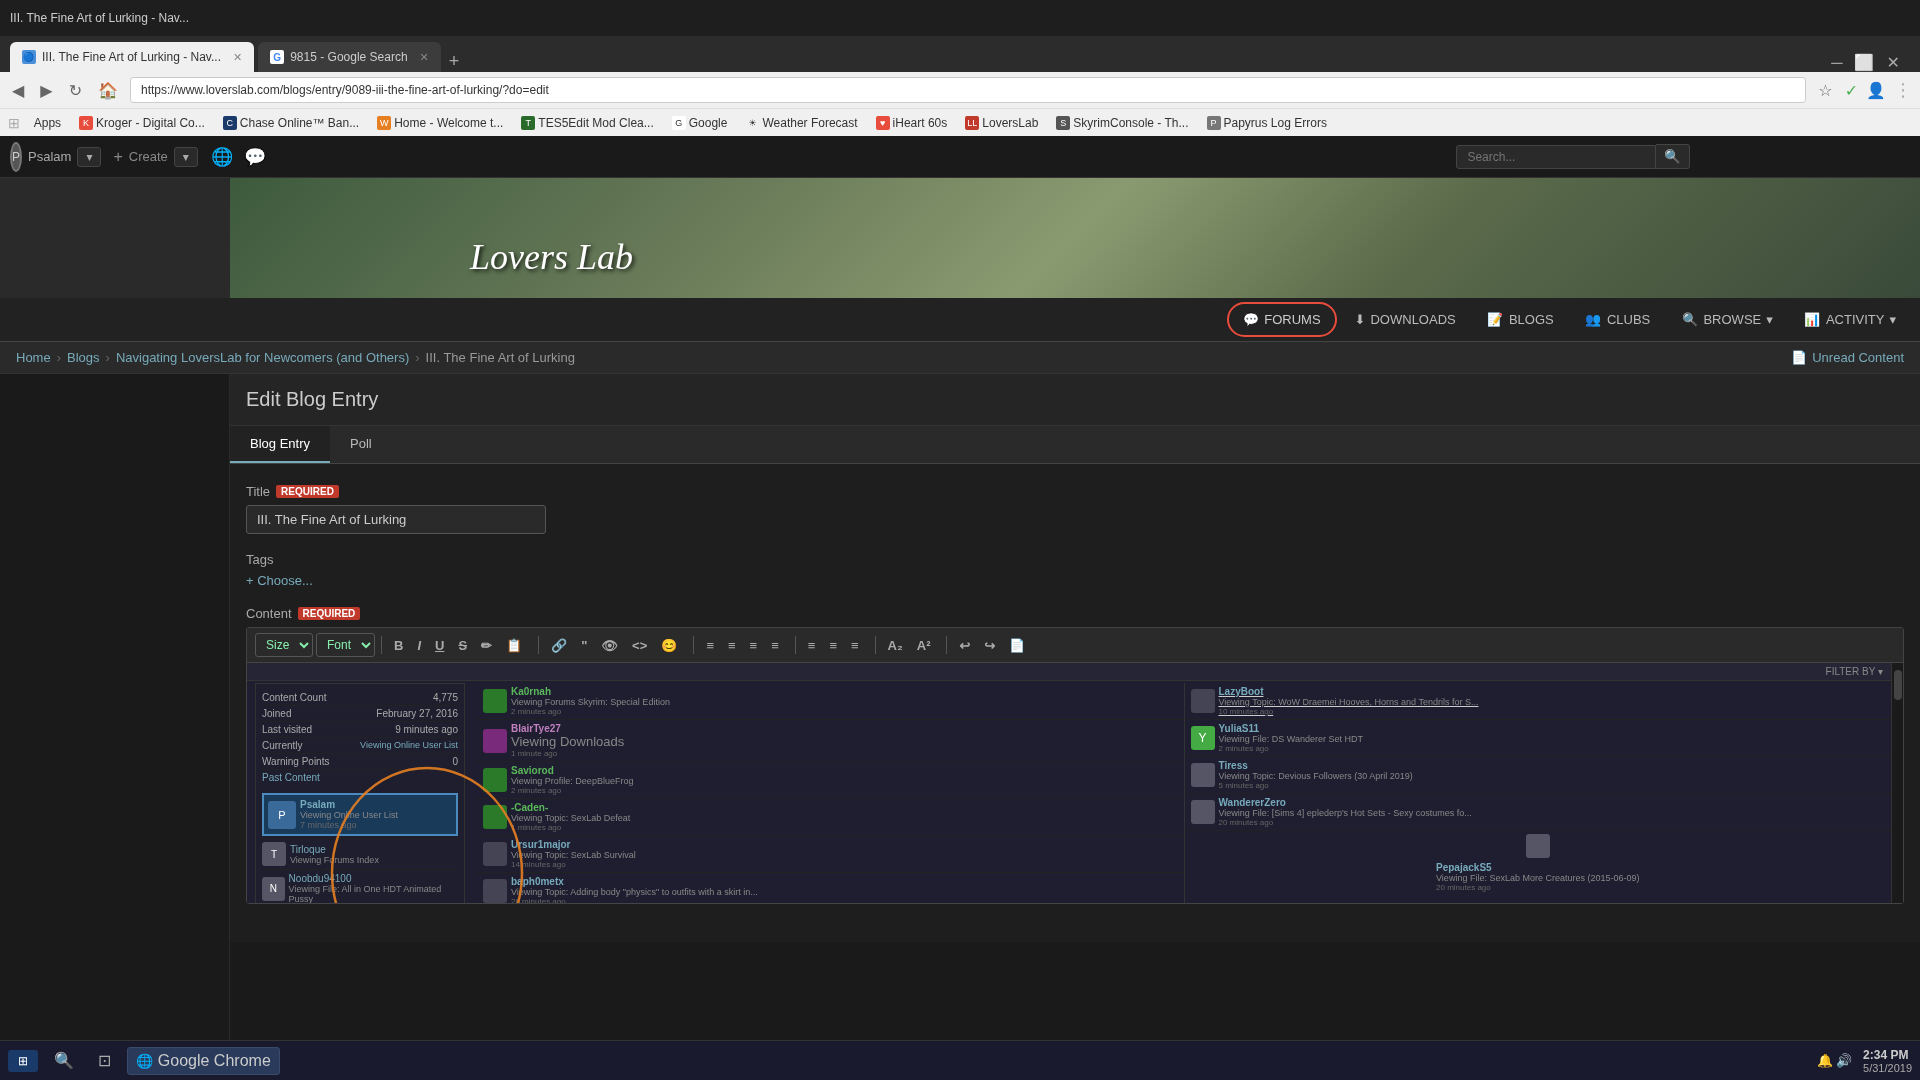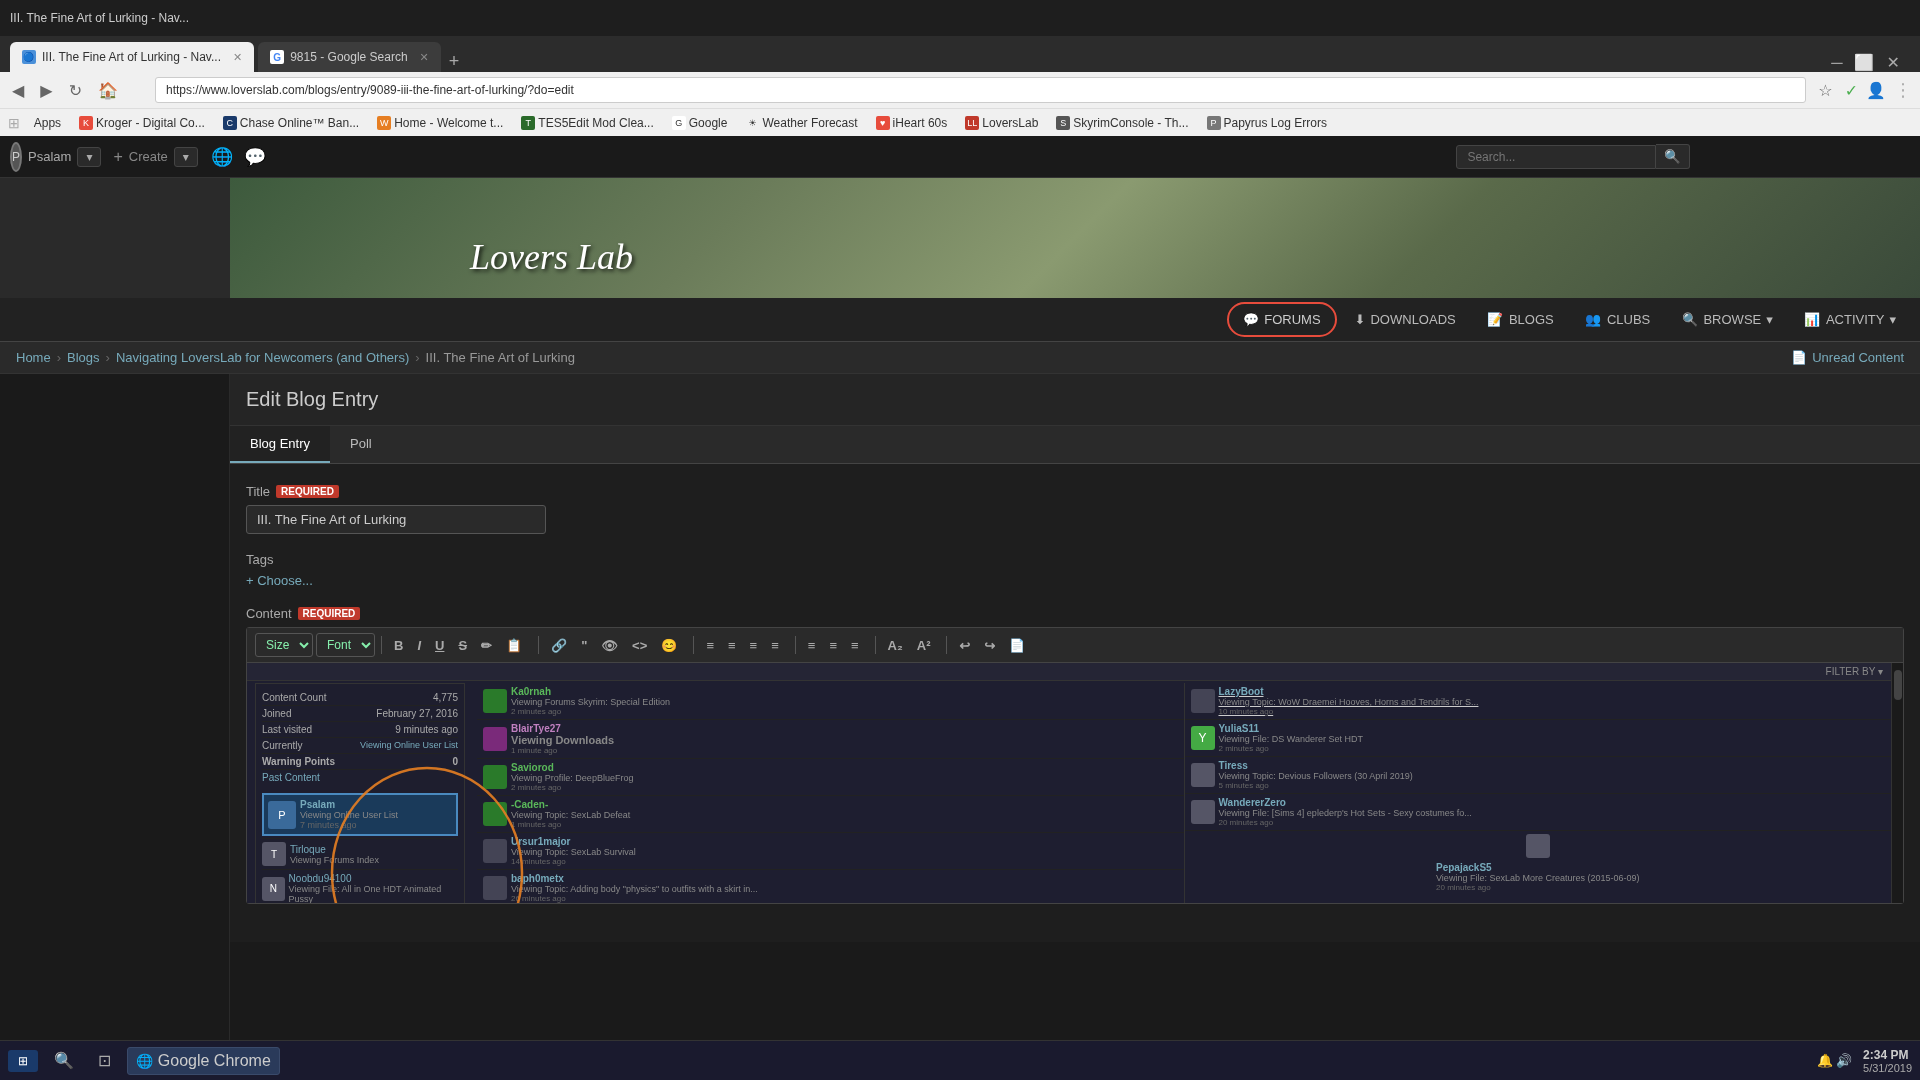"https://www.loverslab.com/blogs/entry/90" .address-bar { margin-left: 25px -> none }
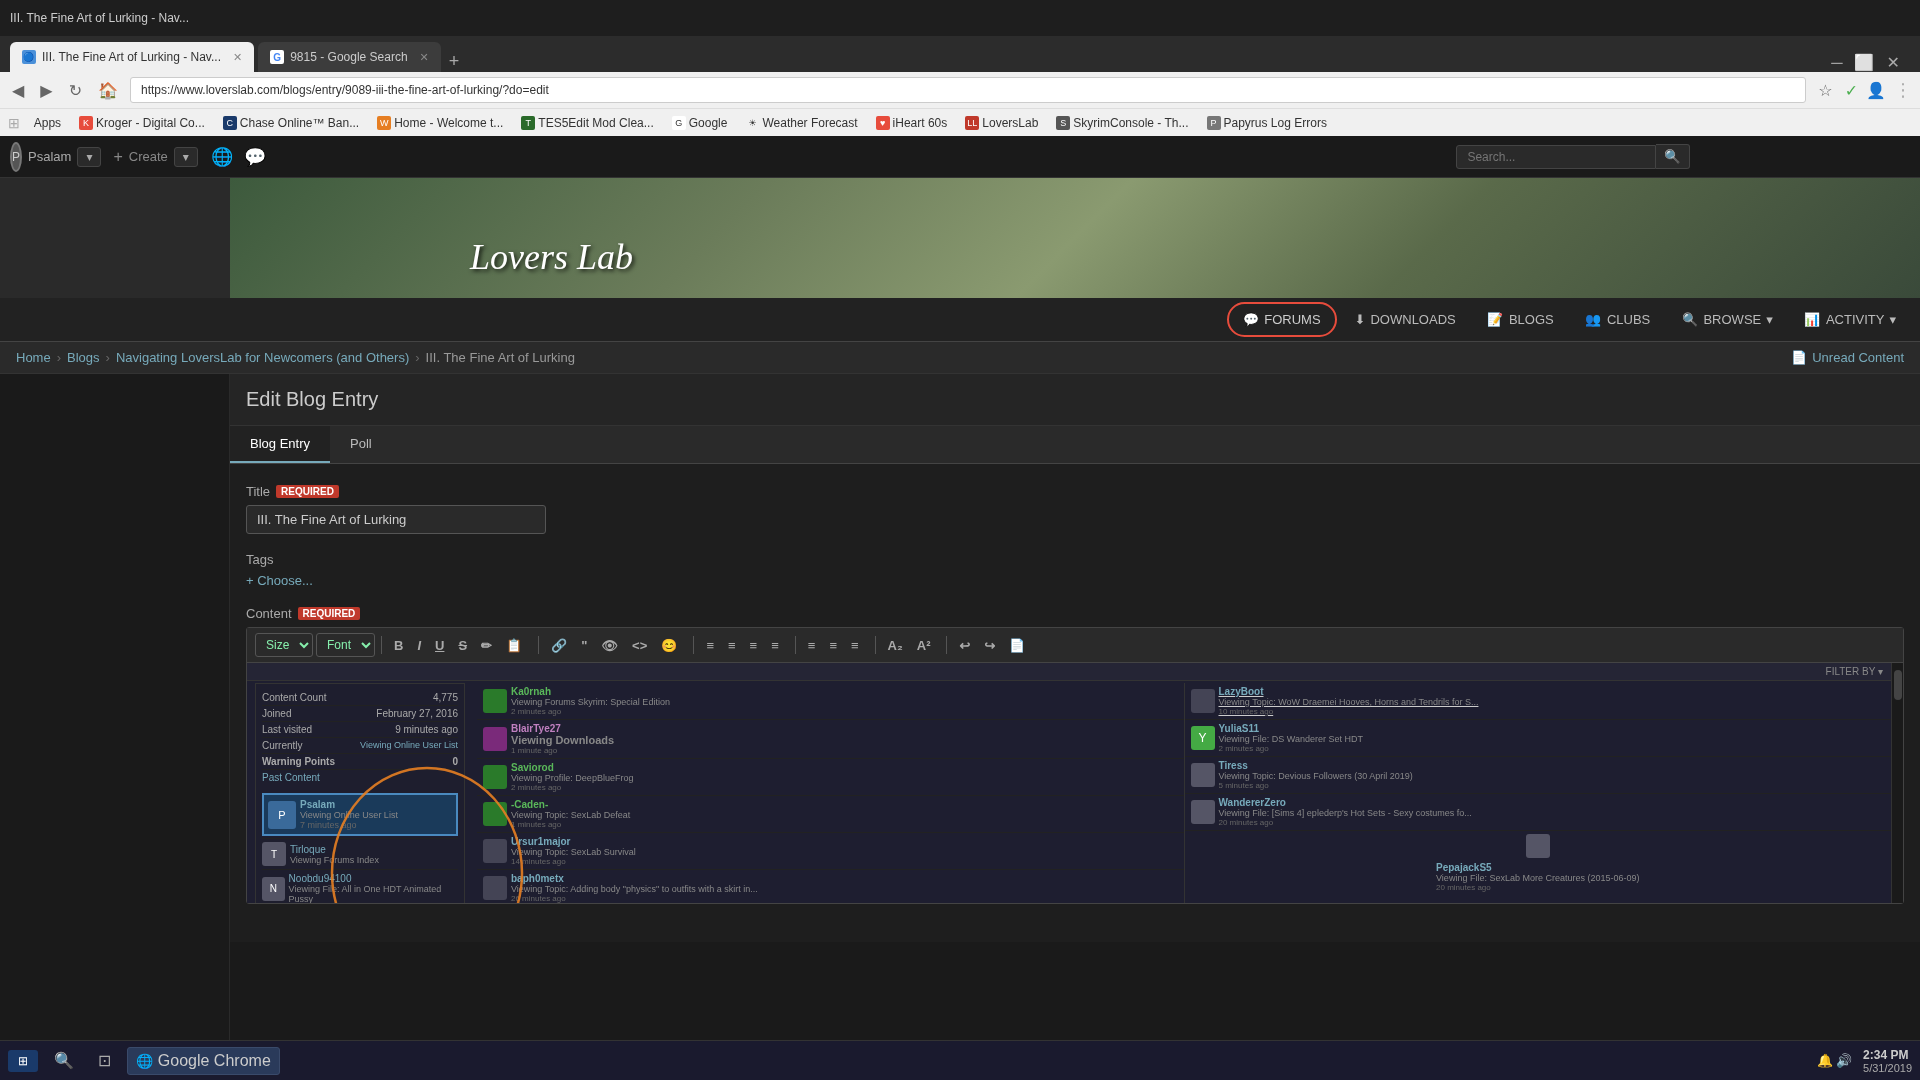"Viewing Downloads" div { font-size: 11px -> 13px; font-weight: bold -> none }
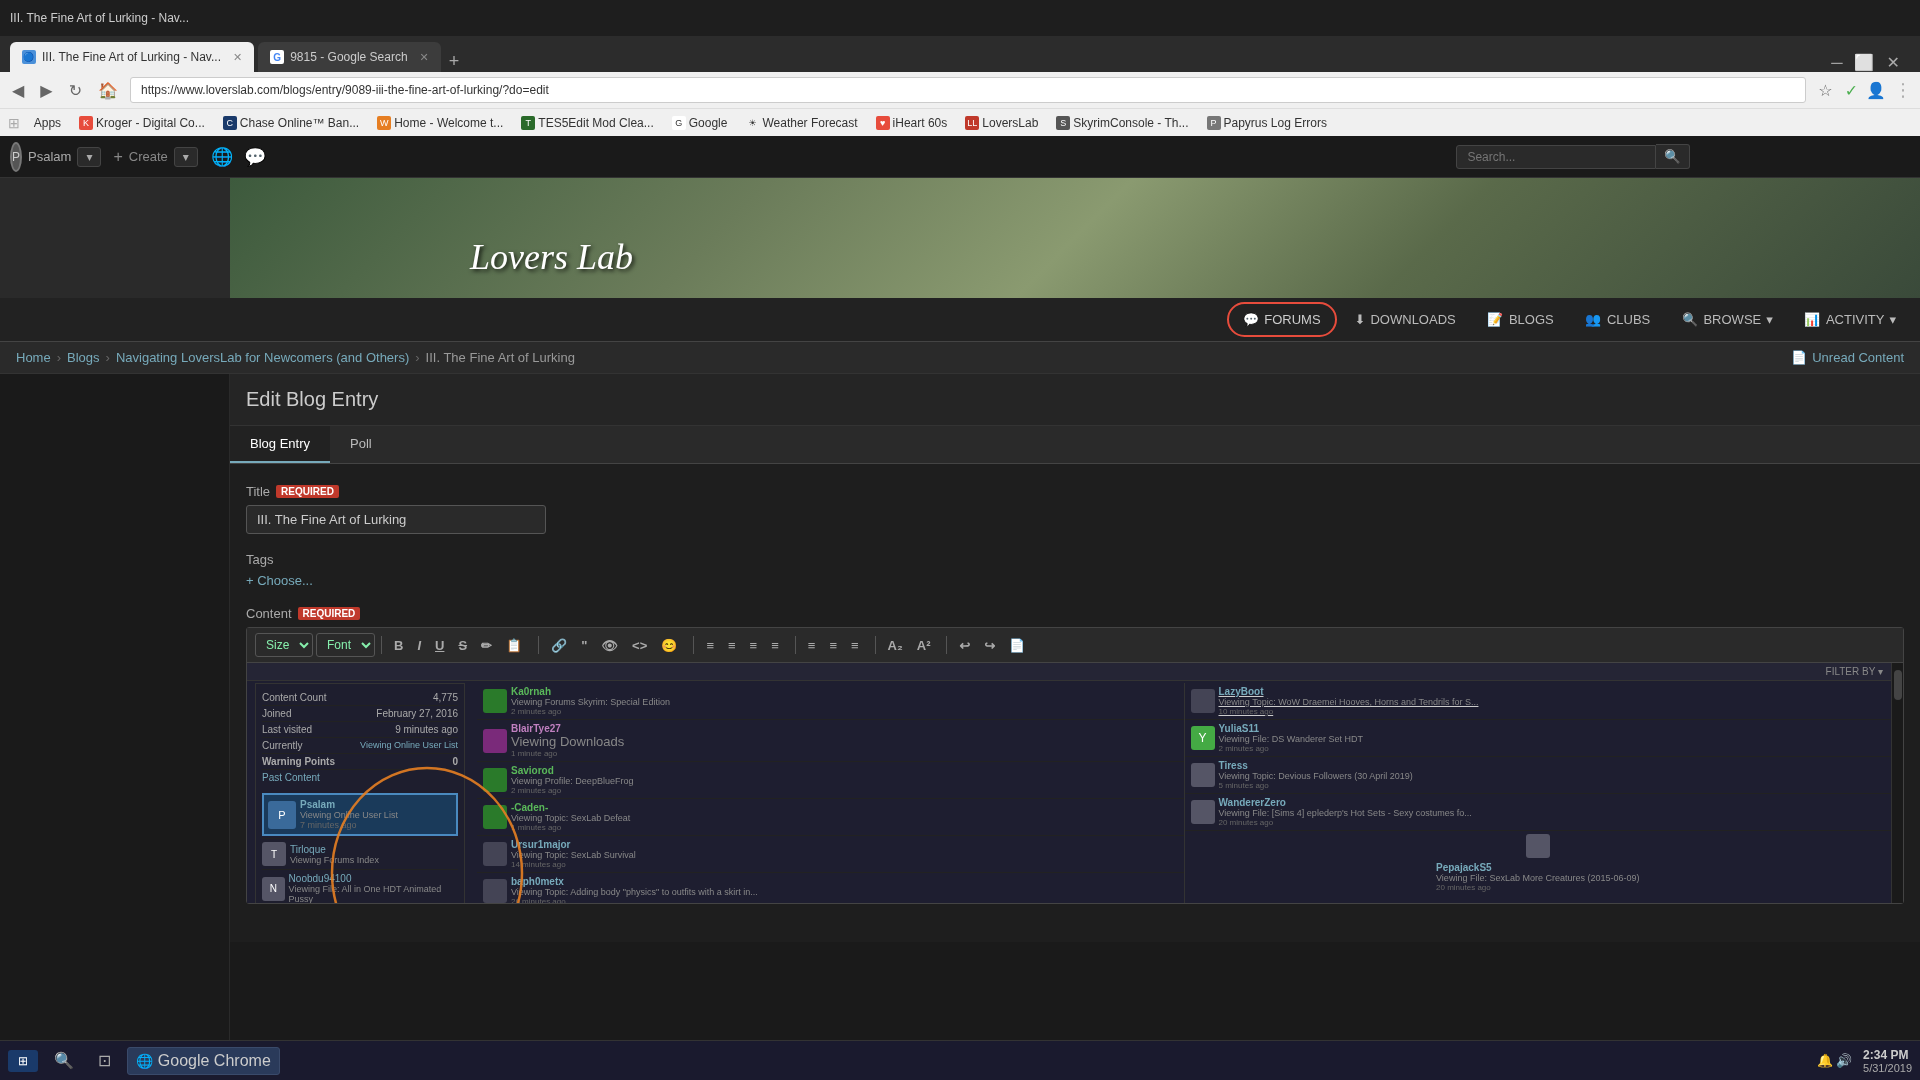"Warning Points" div { font-weight: bold -> none }
